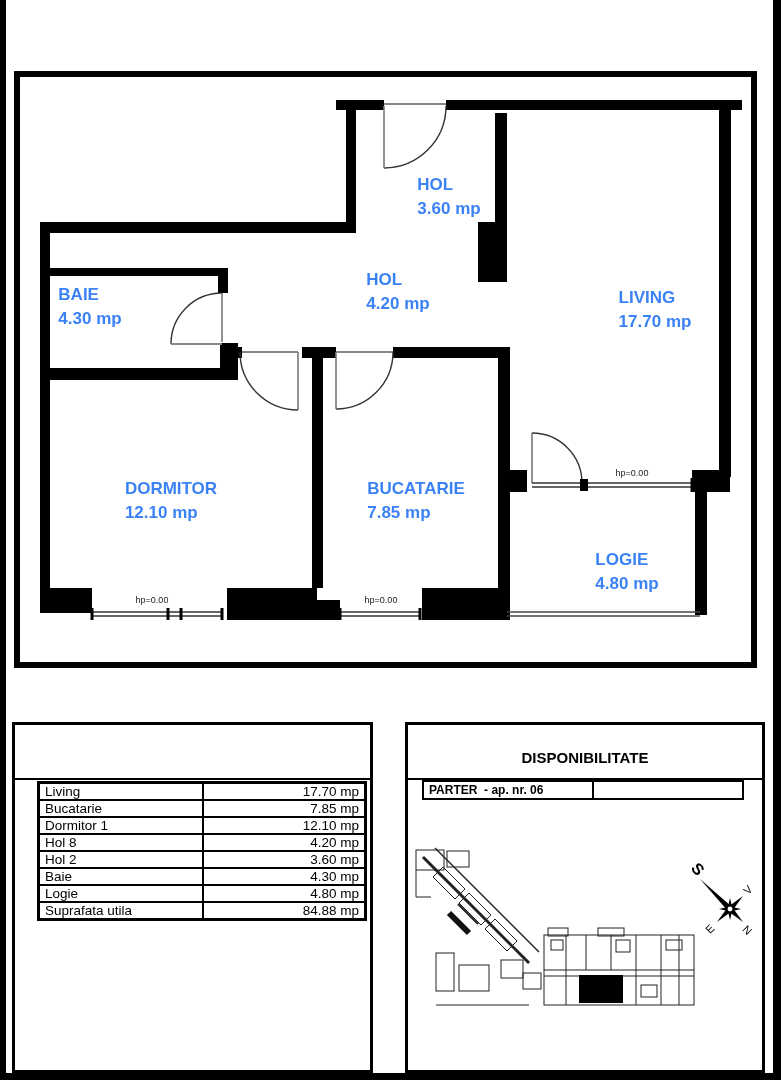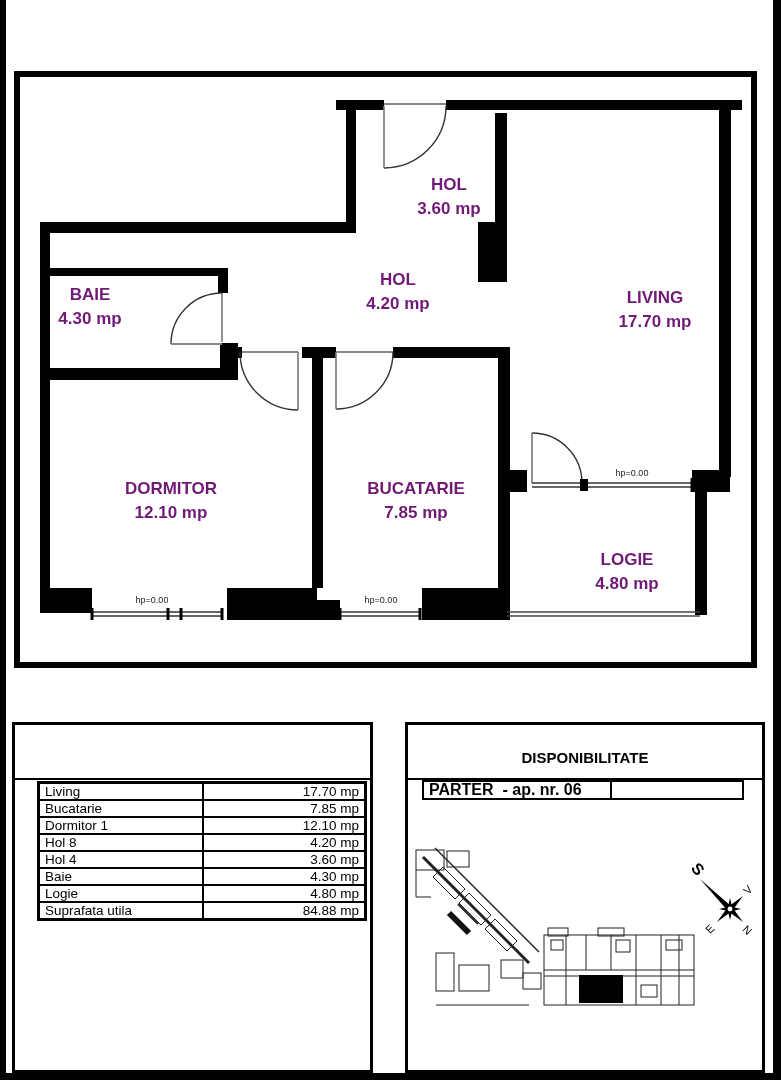"HOL" .room-label { color: #701a75 -> #3b82f6; text-align: center -> none }
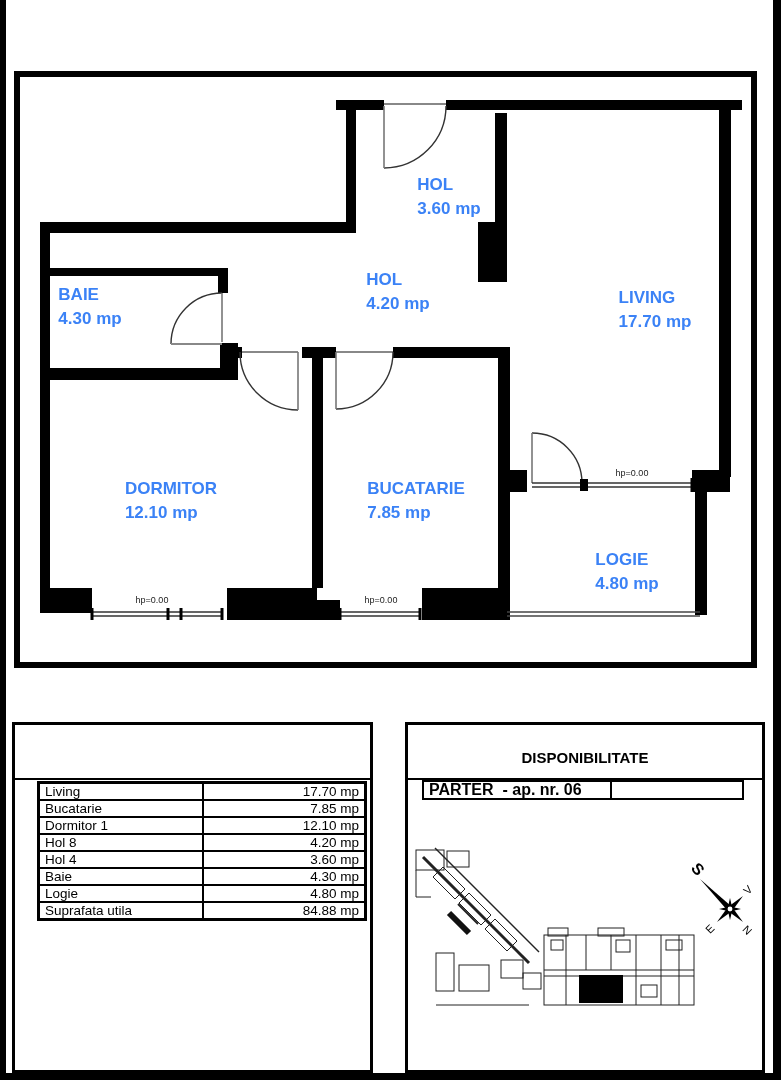"PARTER - ap. nr. 06" .avrow .c1 { font-size: 16px -> 12px; width: 188px -> 170px }
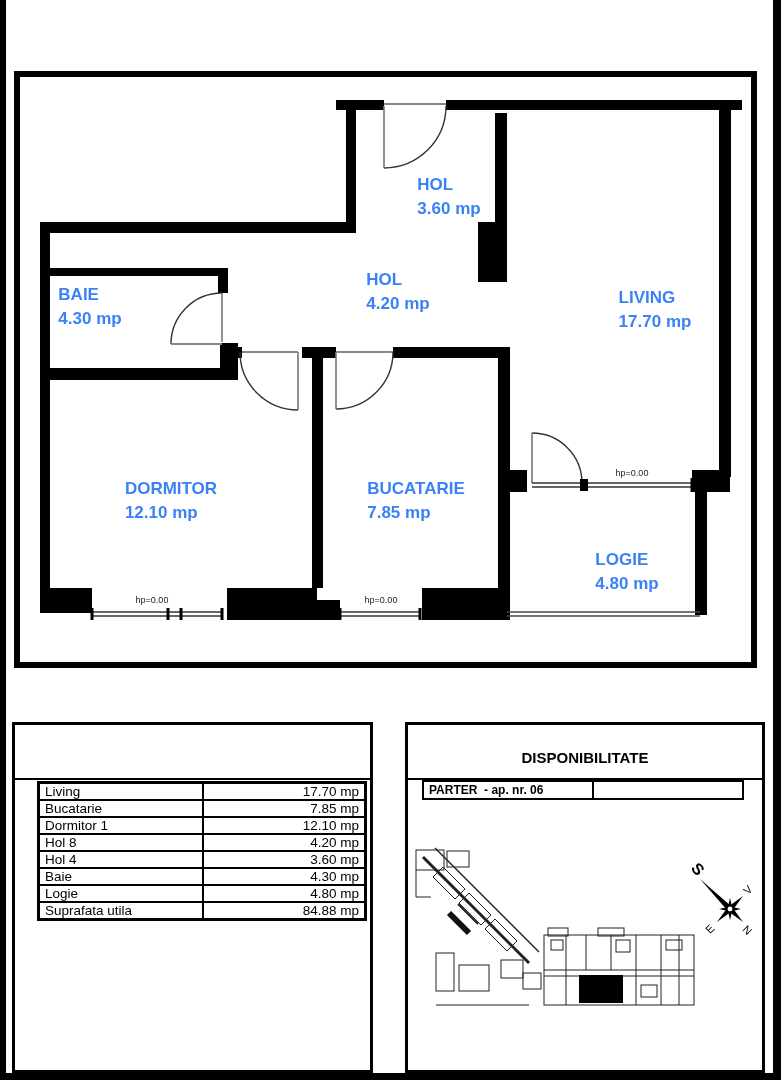"Hol 4" td.lbl { text: 4 -> 2 }
